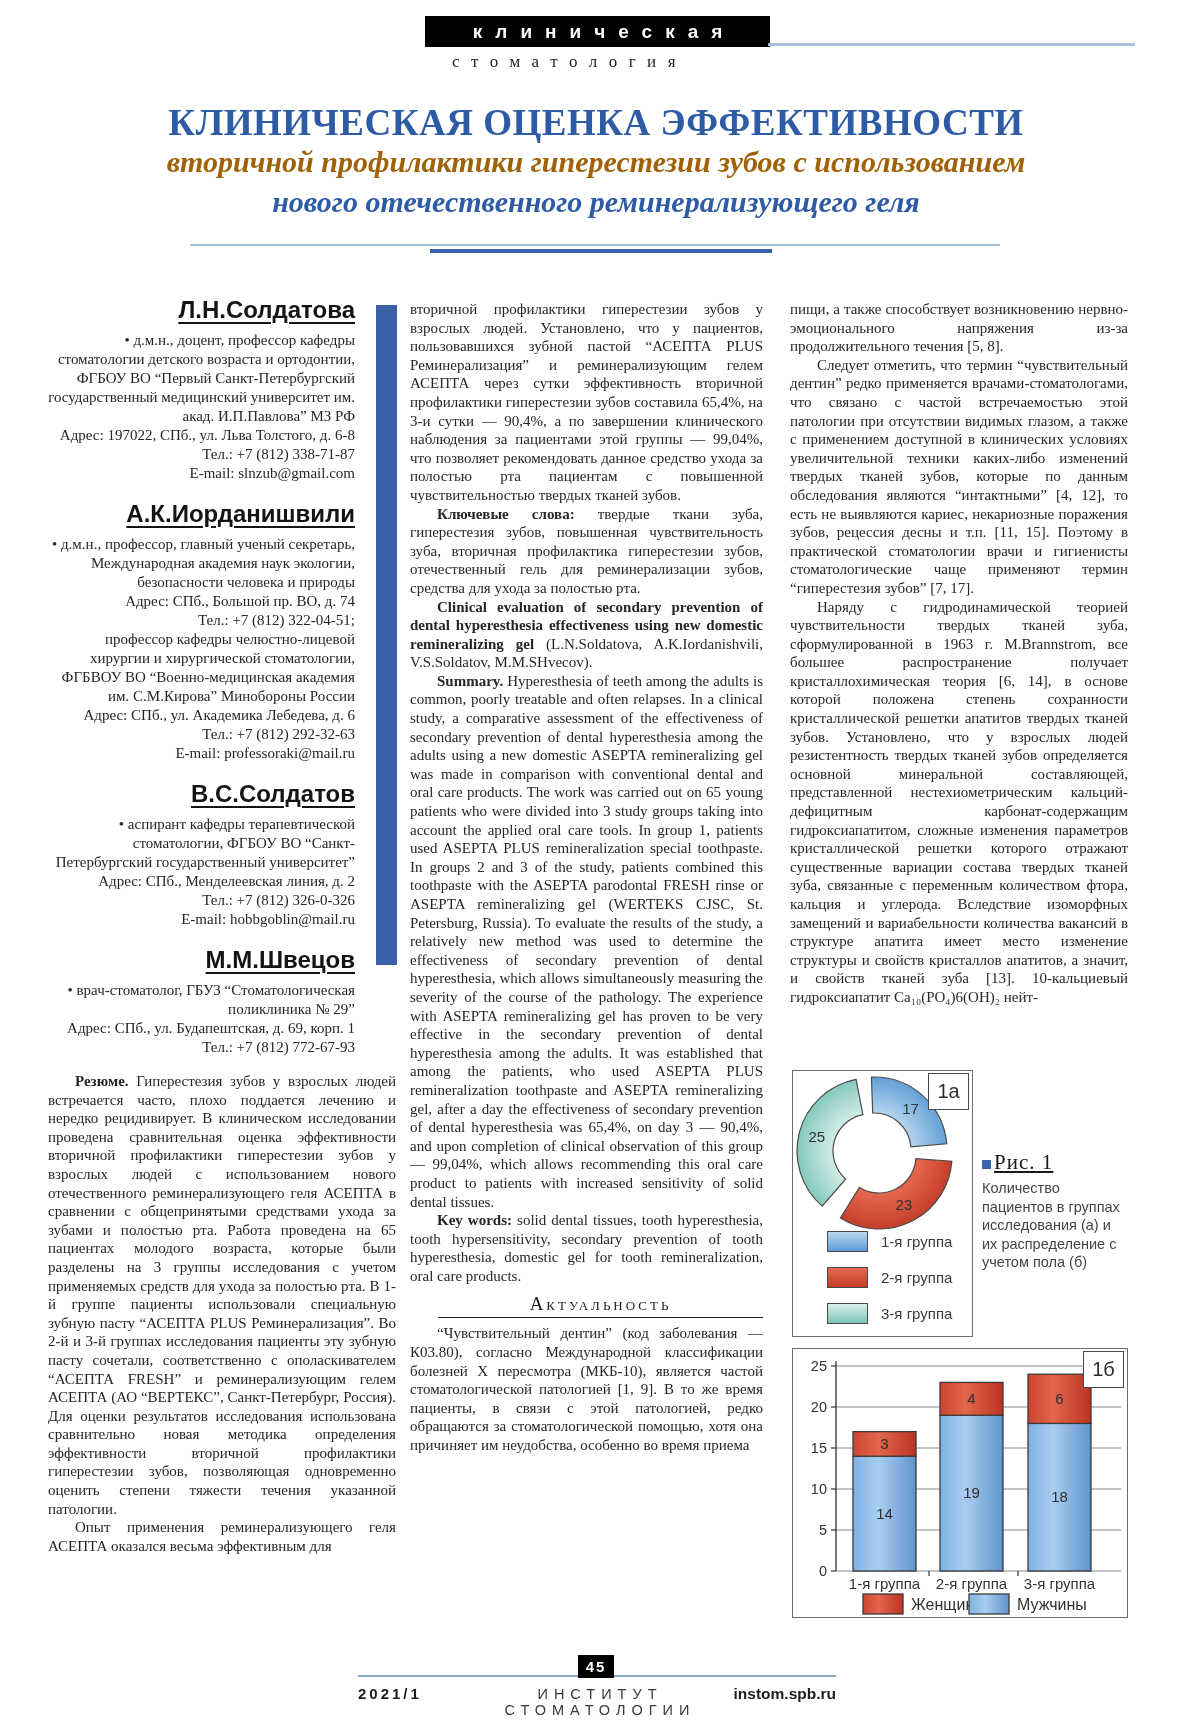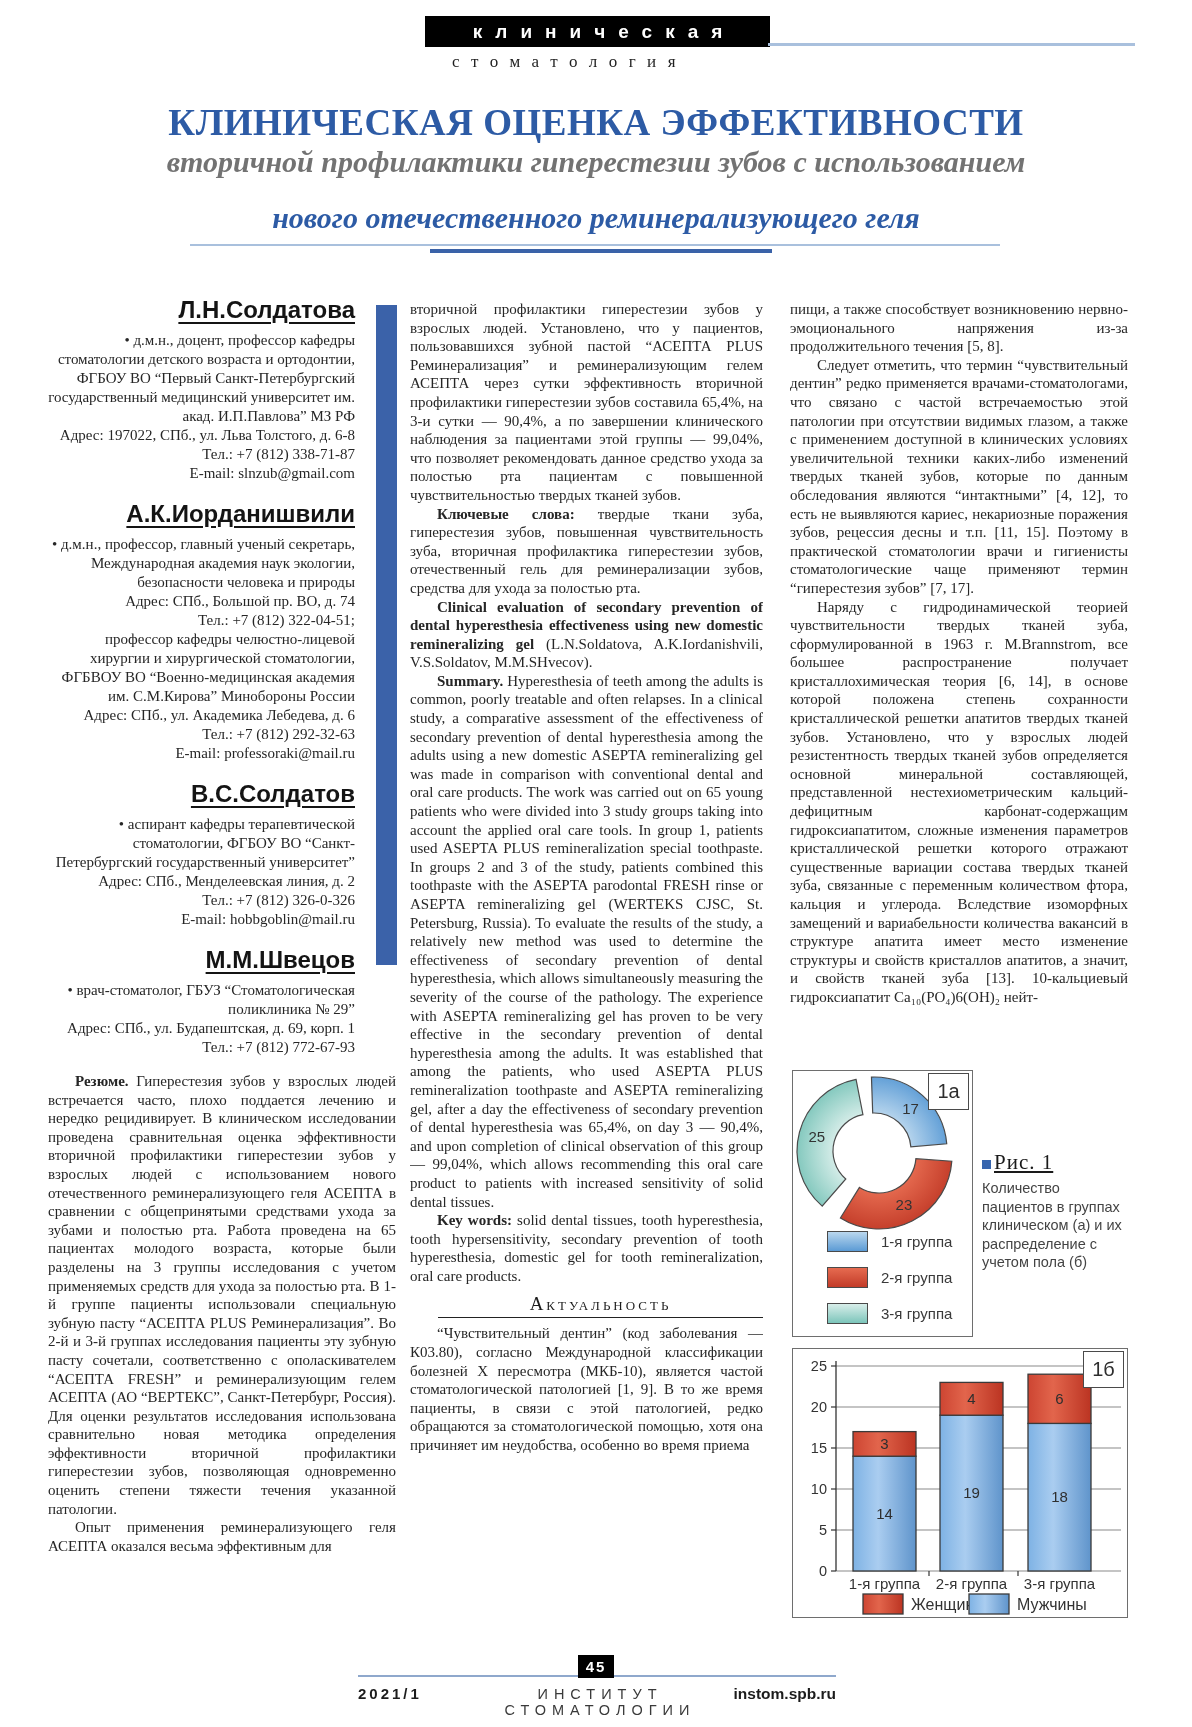"вторичной профилактики гиперестезии зубов с" .title-l2 { color: #737373 -> #a16207 }
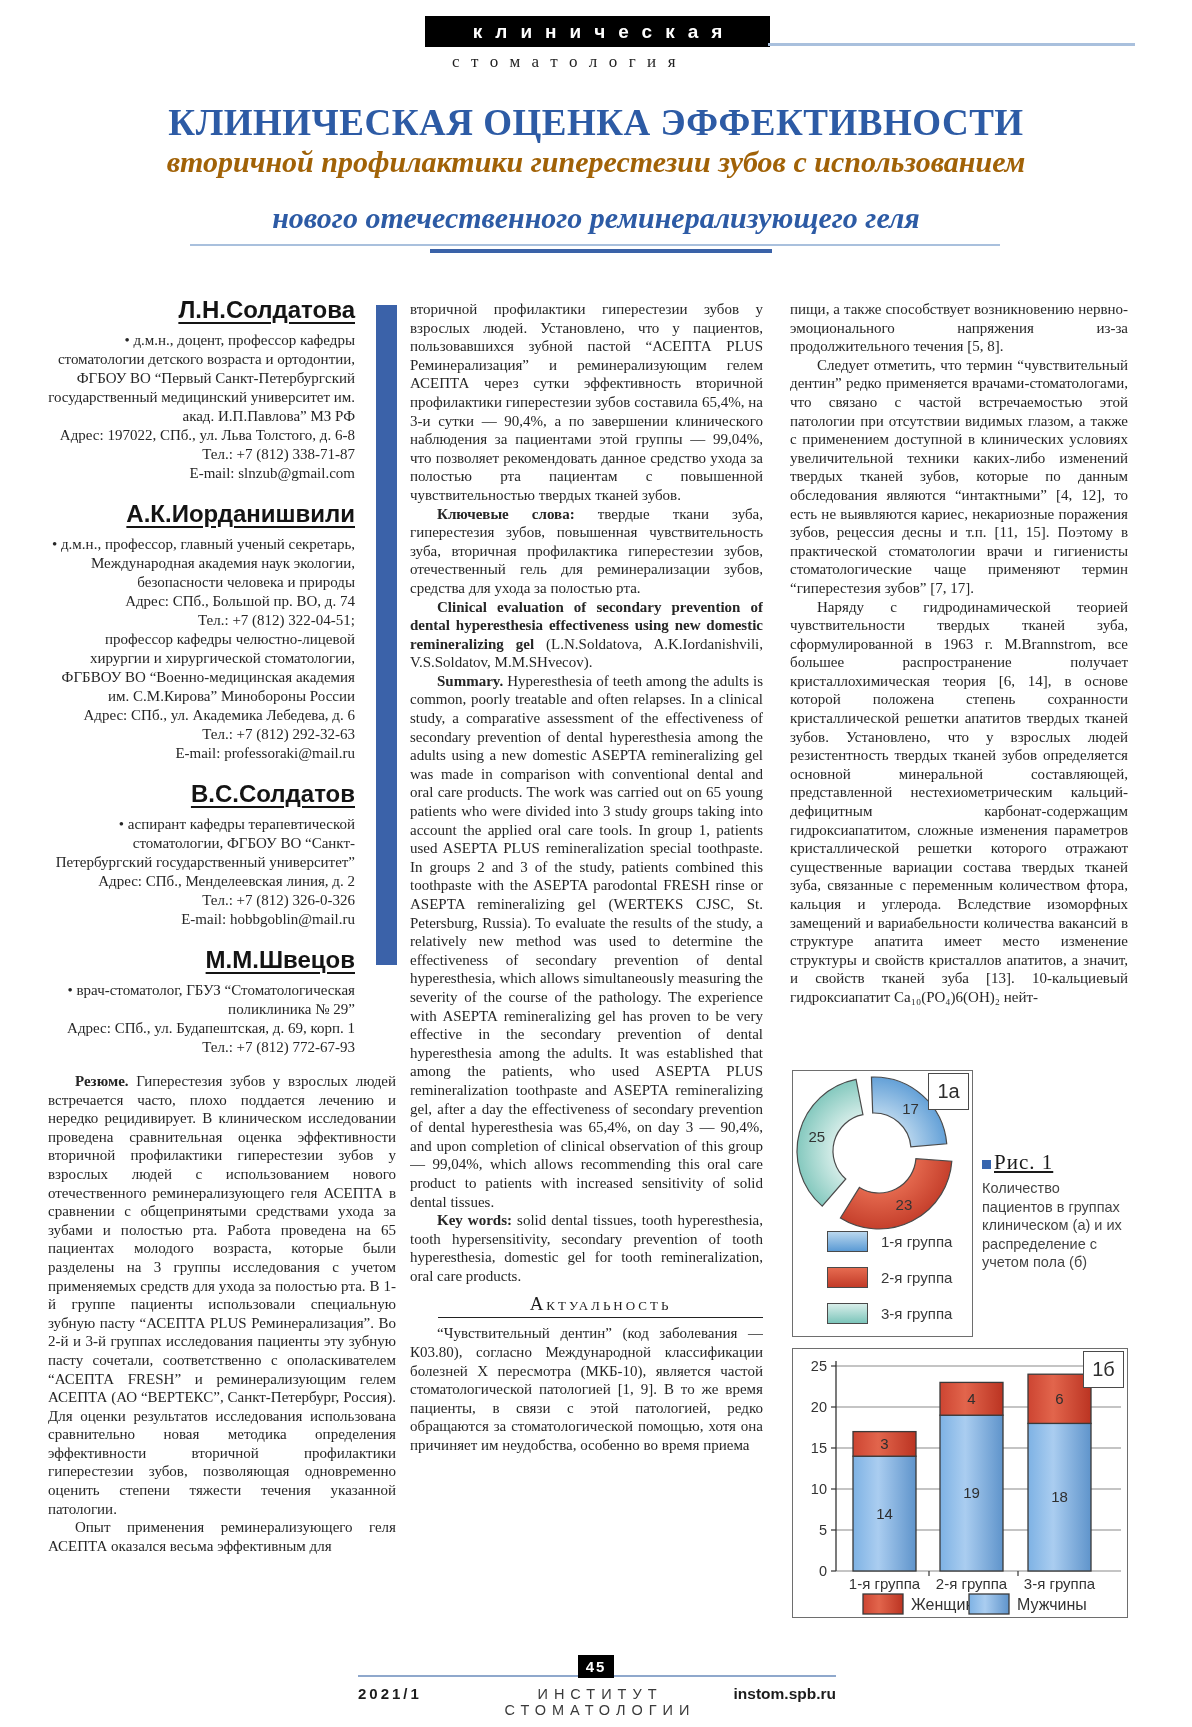"нового отечественного реминерализующего" .title-l3 { margin-top: 16px -> none }
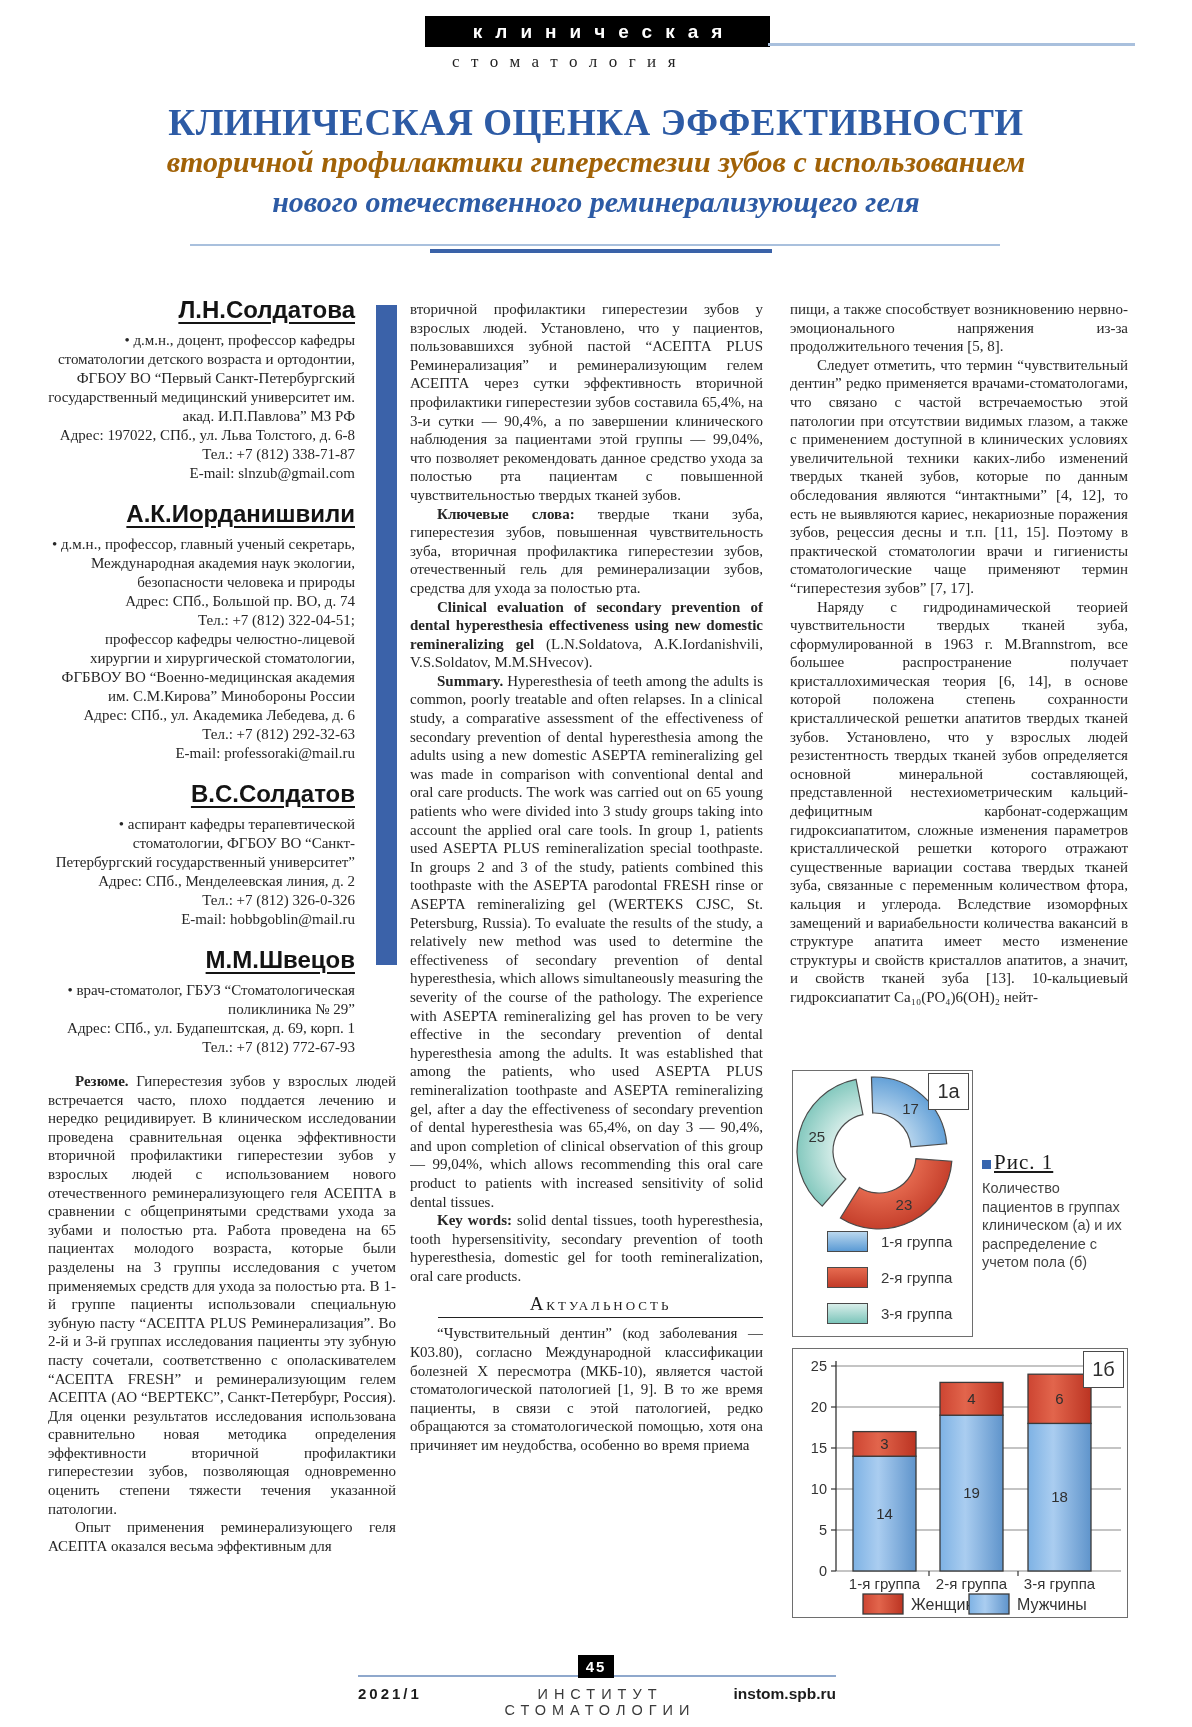"Количество пациентов в группах" div.cap-text { text: клиническом -> исследования }
